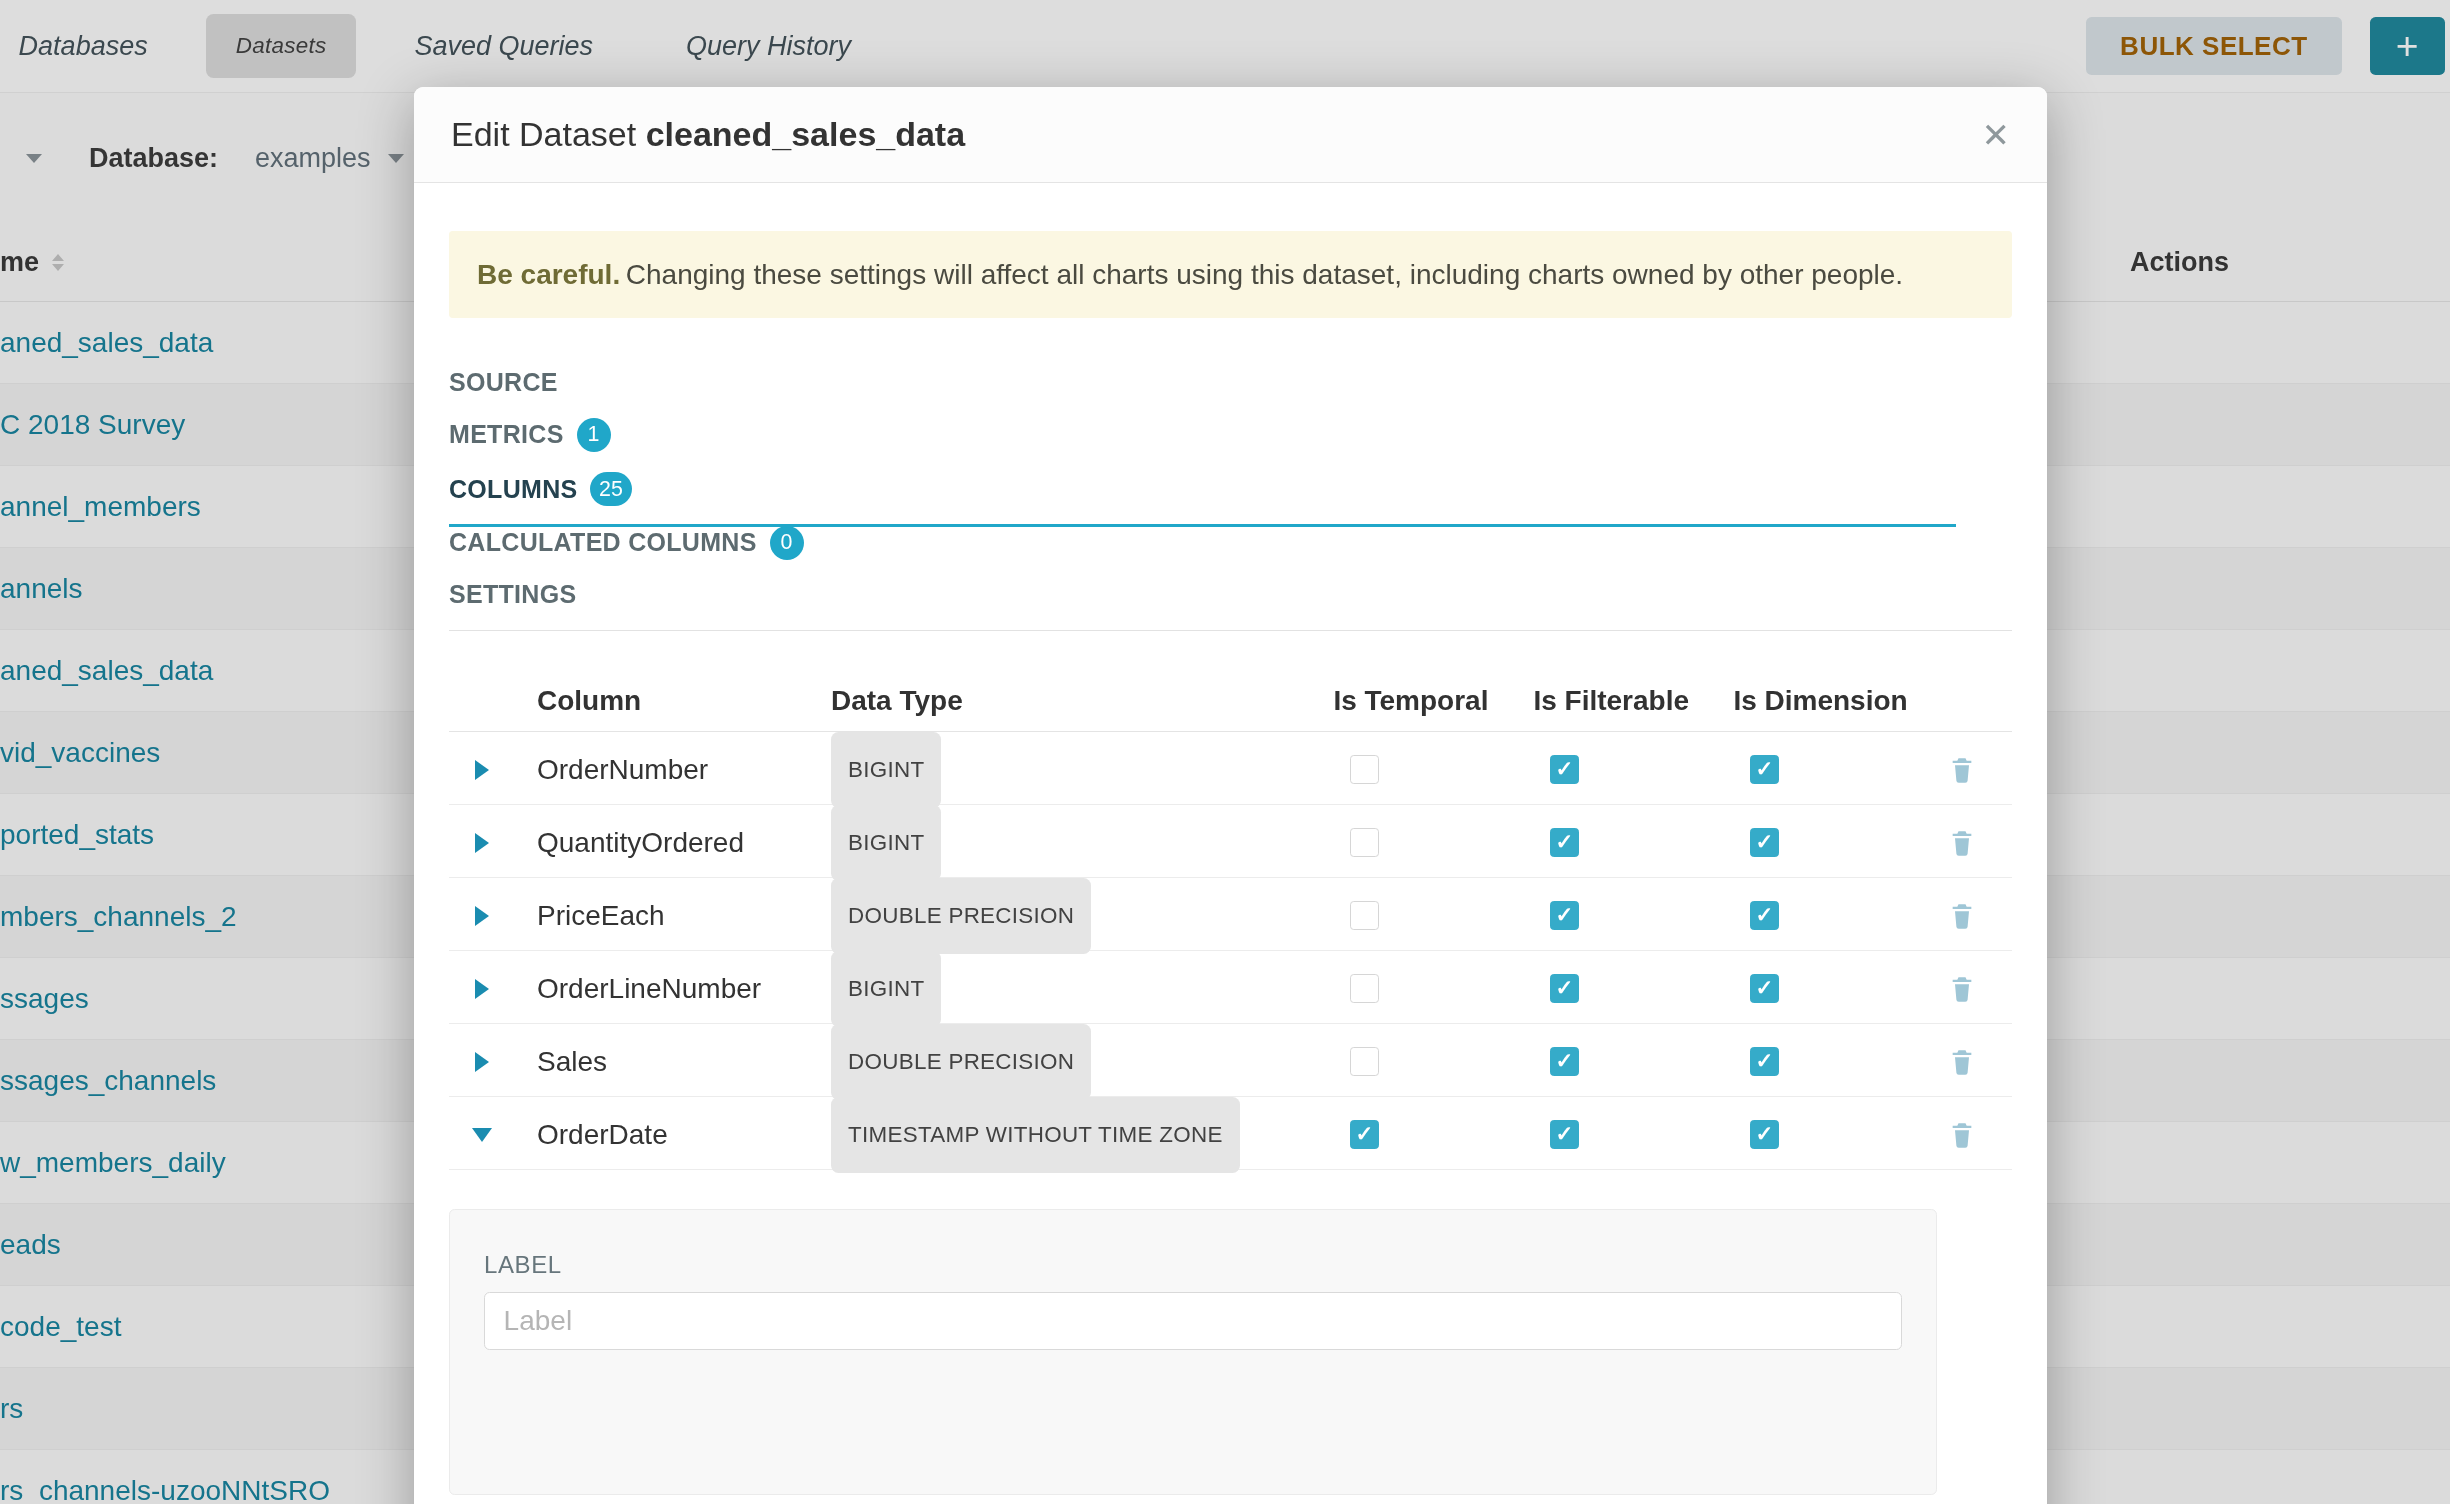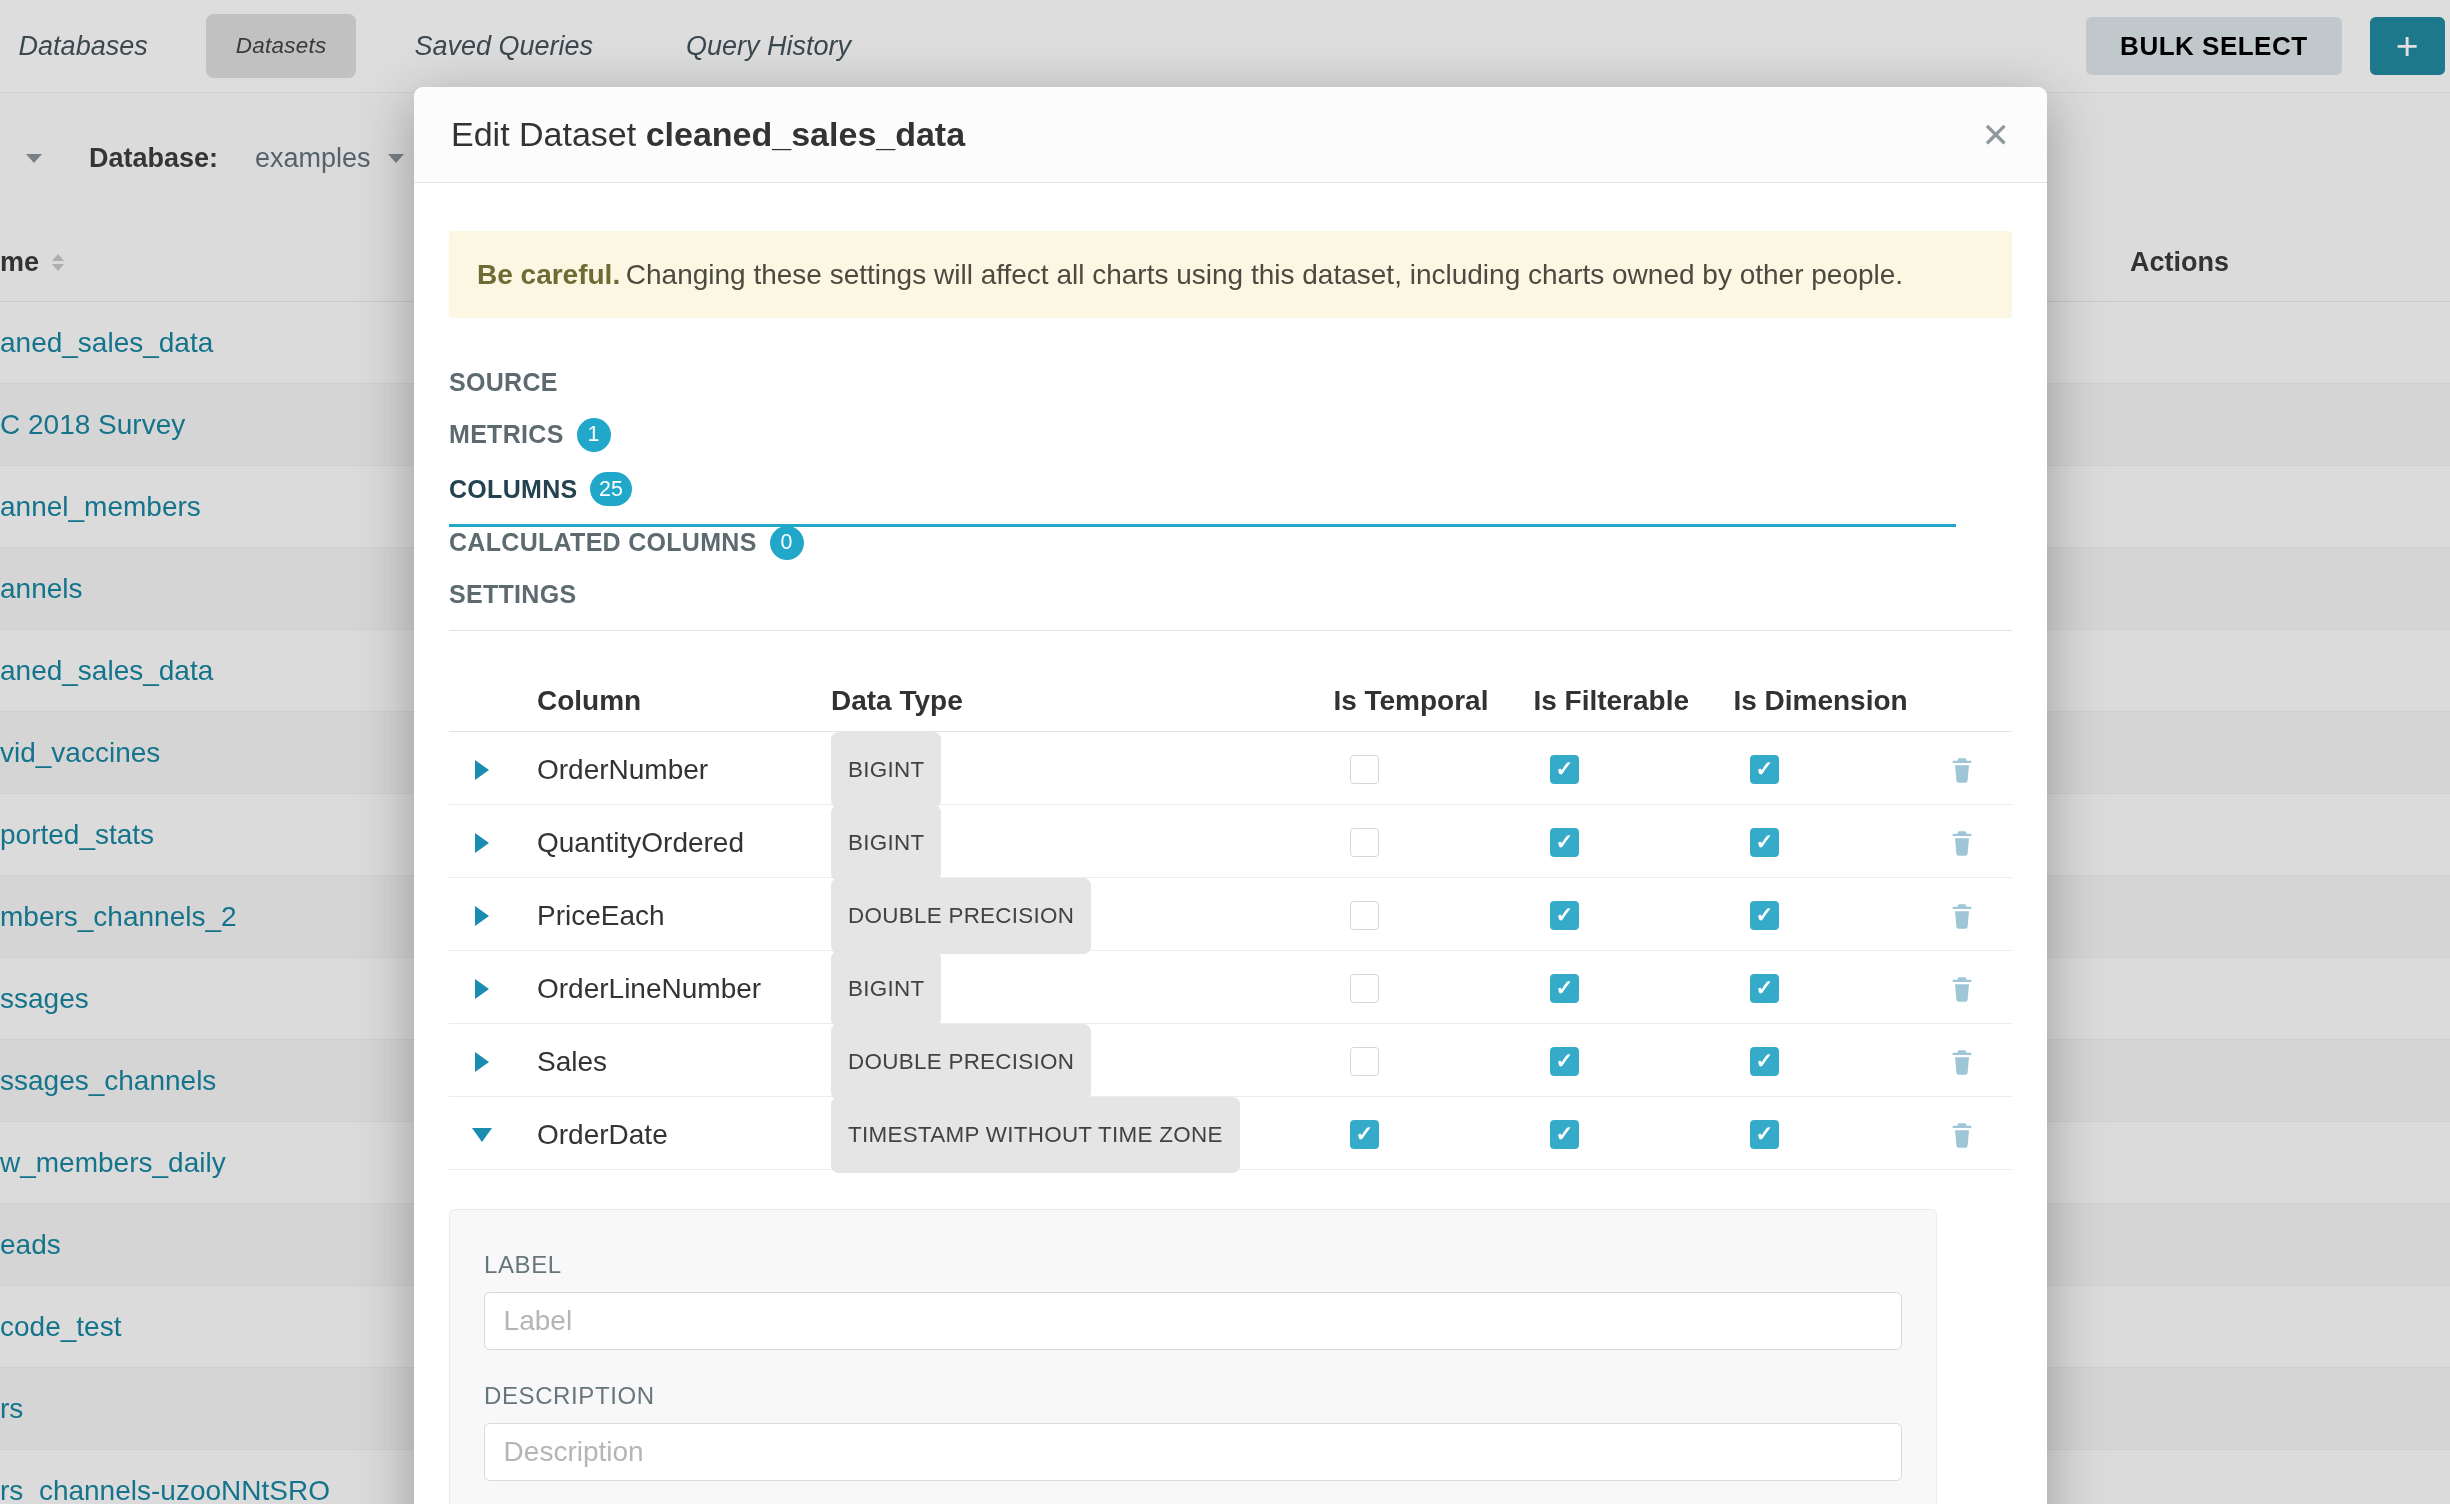"BULK SELECT" .bulk-btn { color: #000000 -> #a16207 }
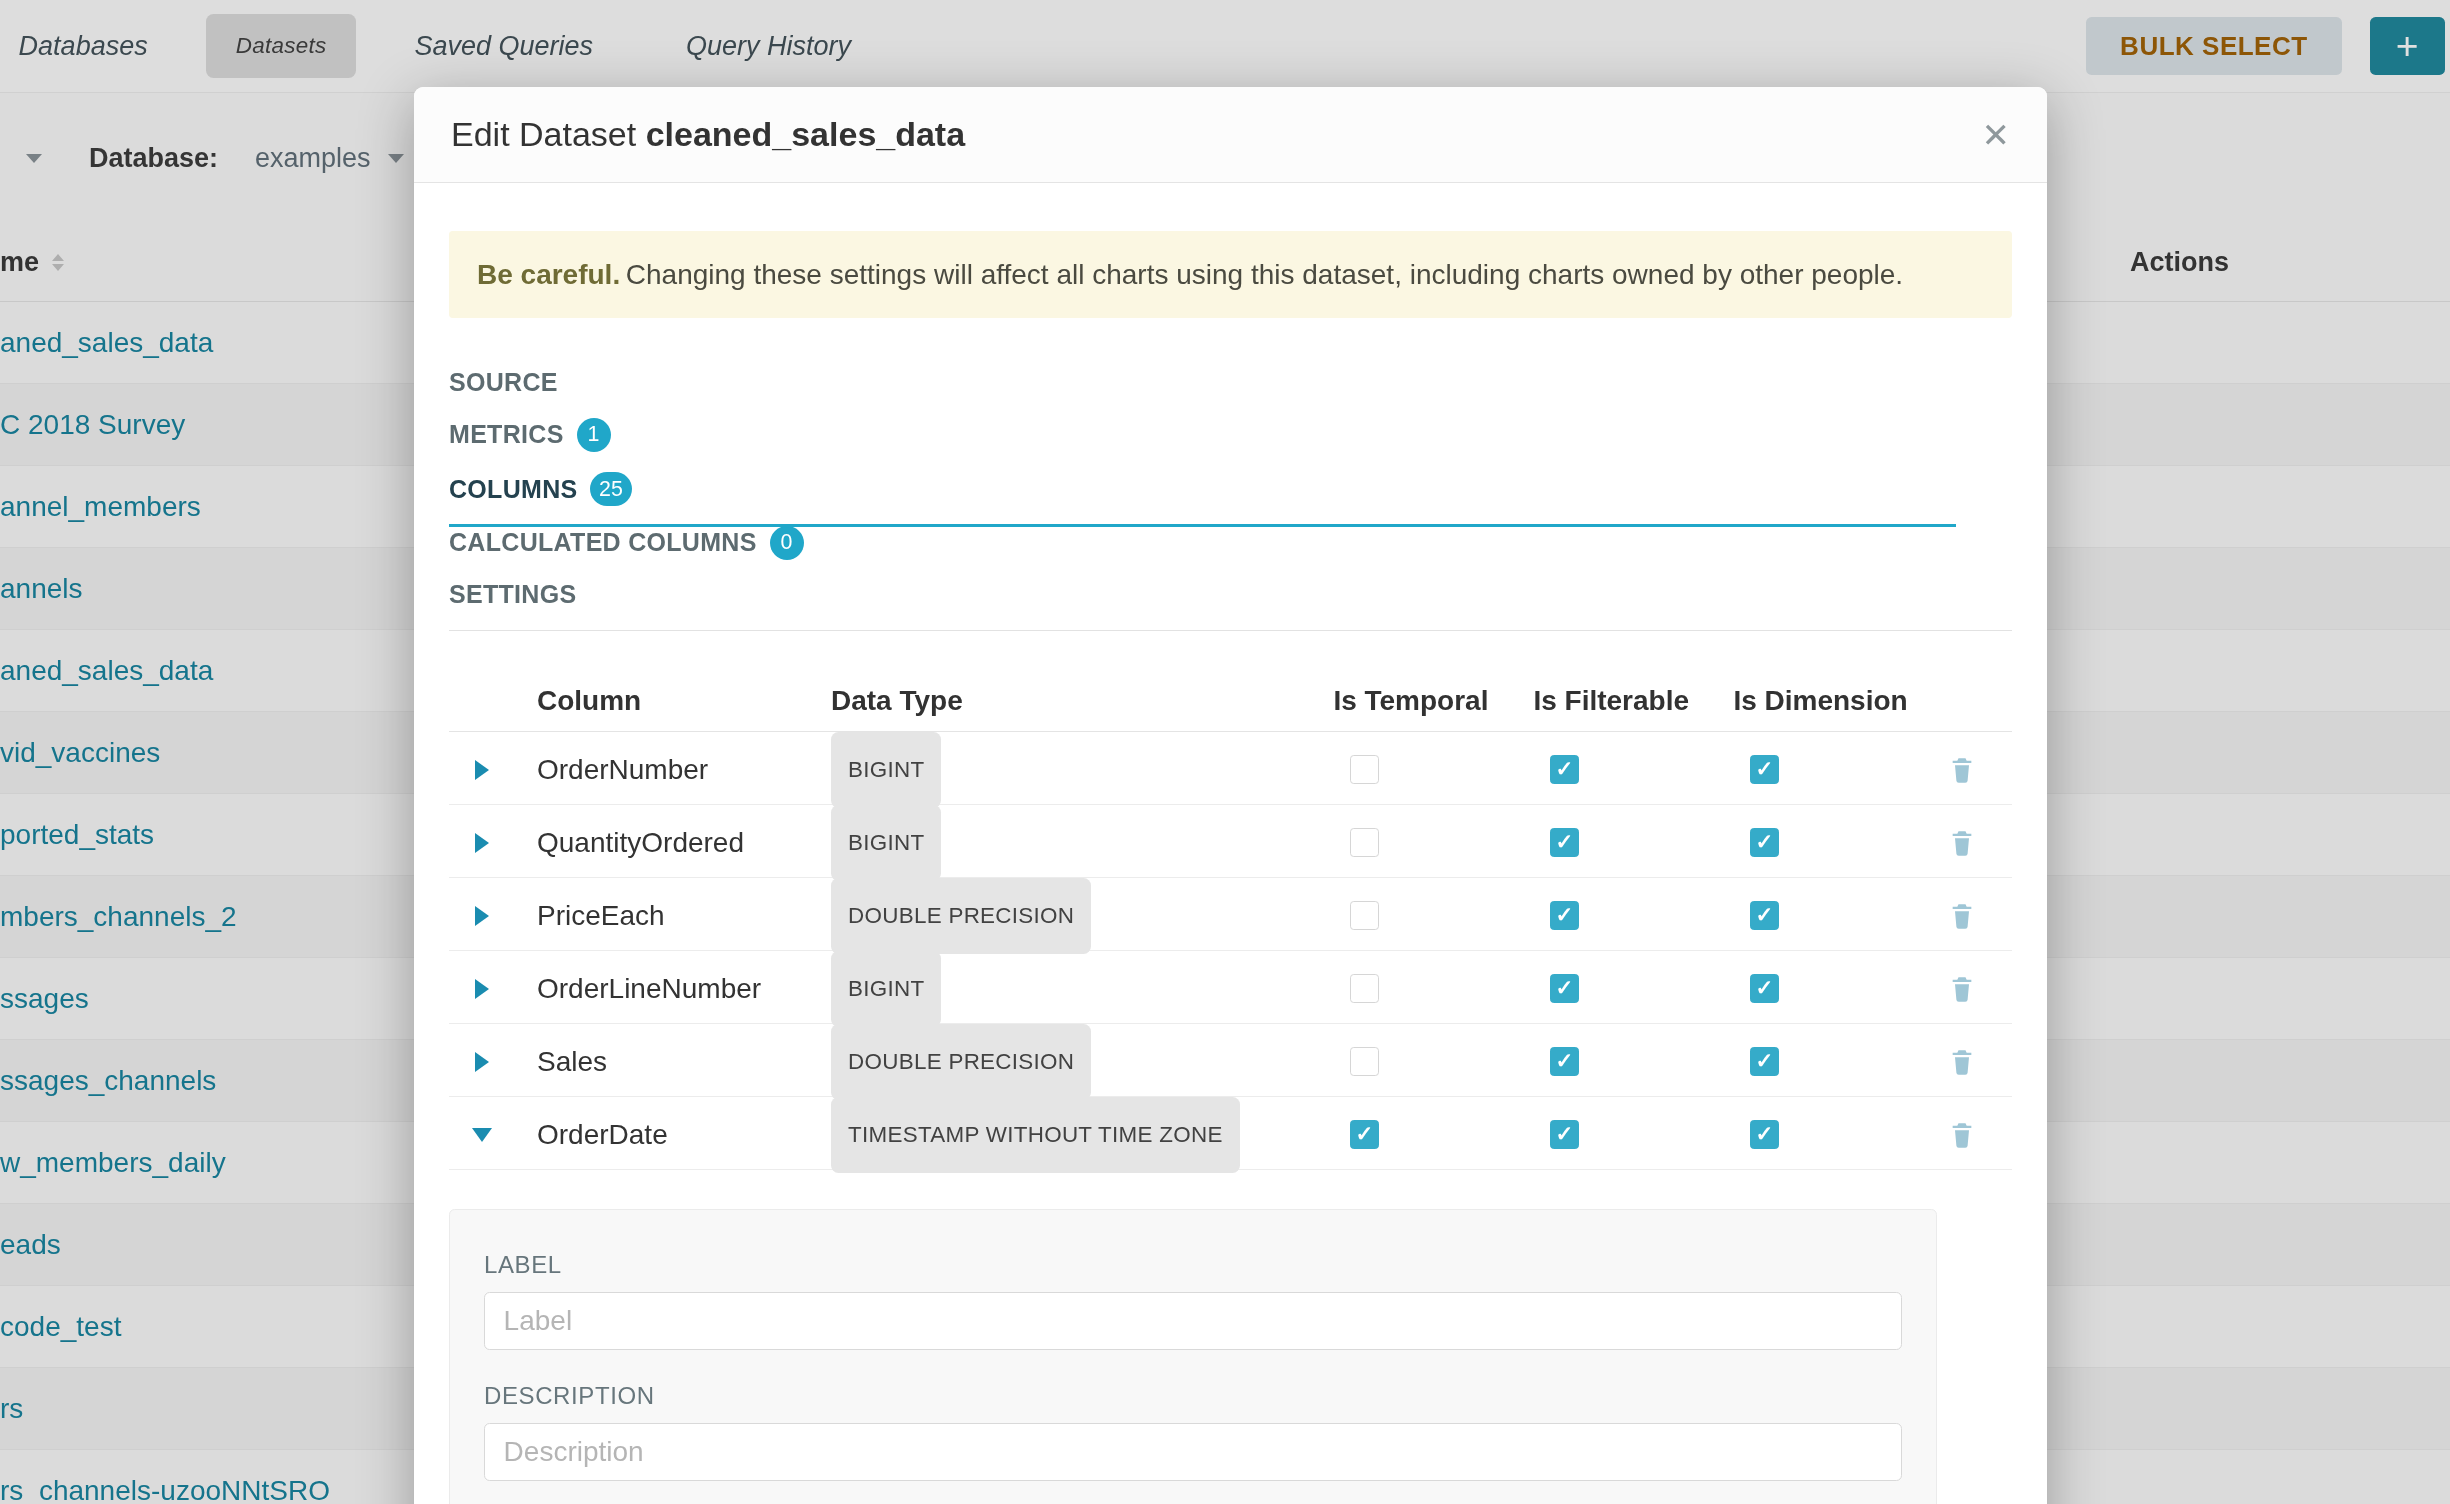"DESCRIPTION" div.field { html: <div> <div>DESCRIPTION</div> <input> </div> -> none }
